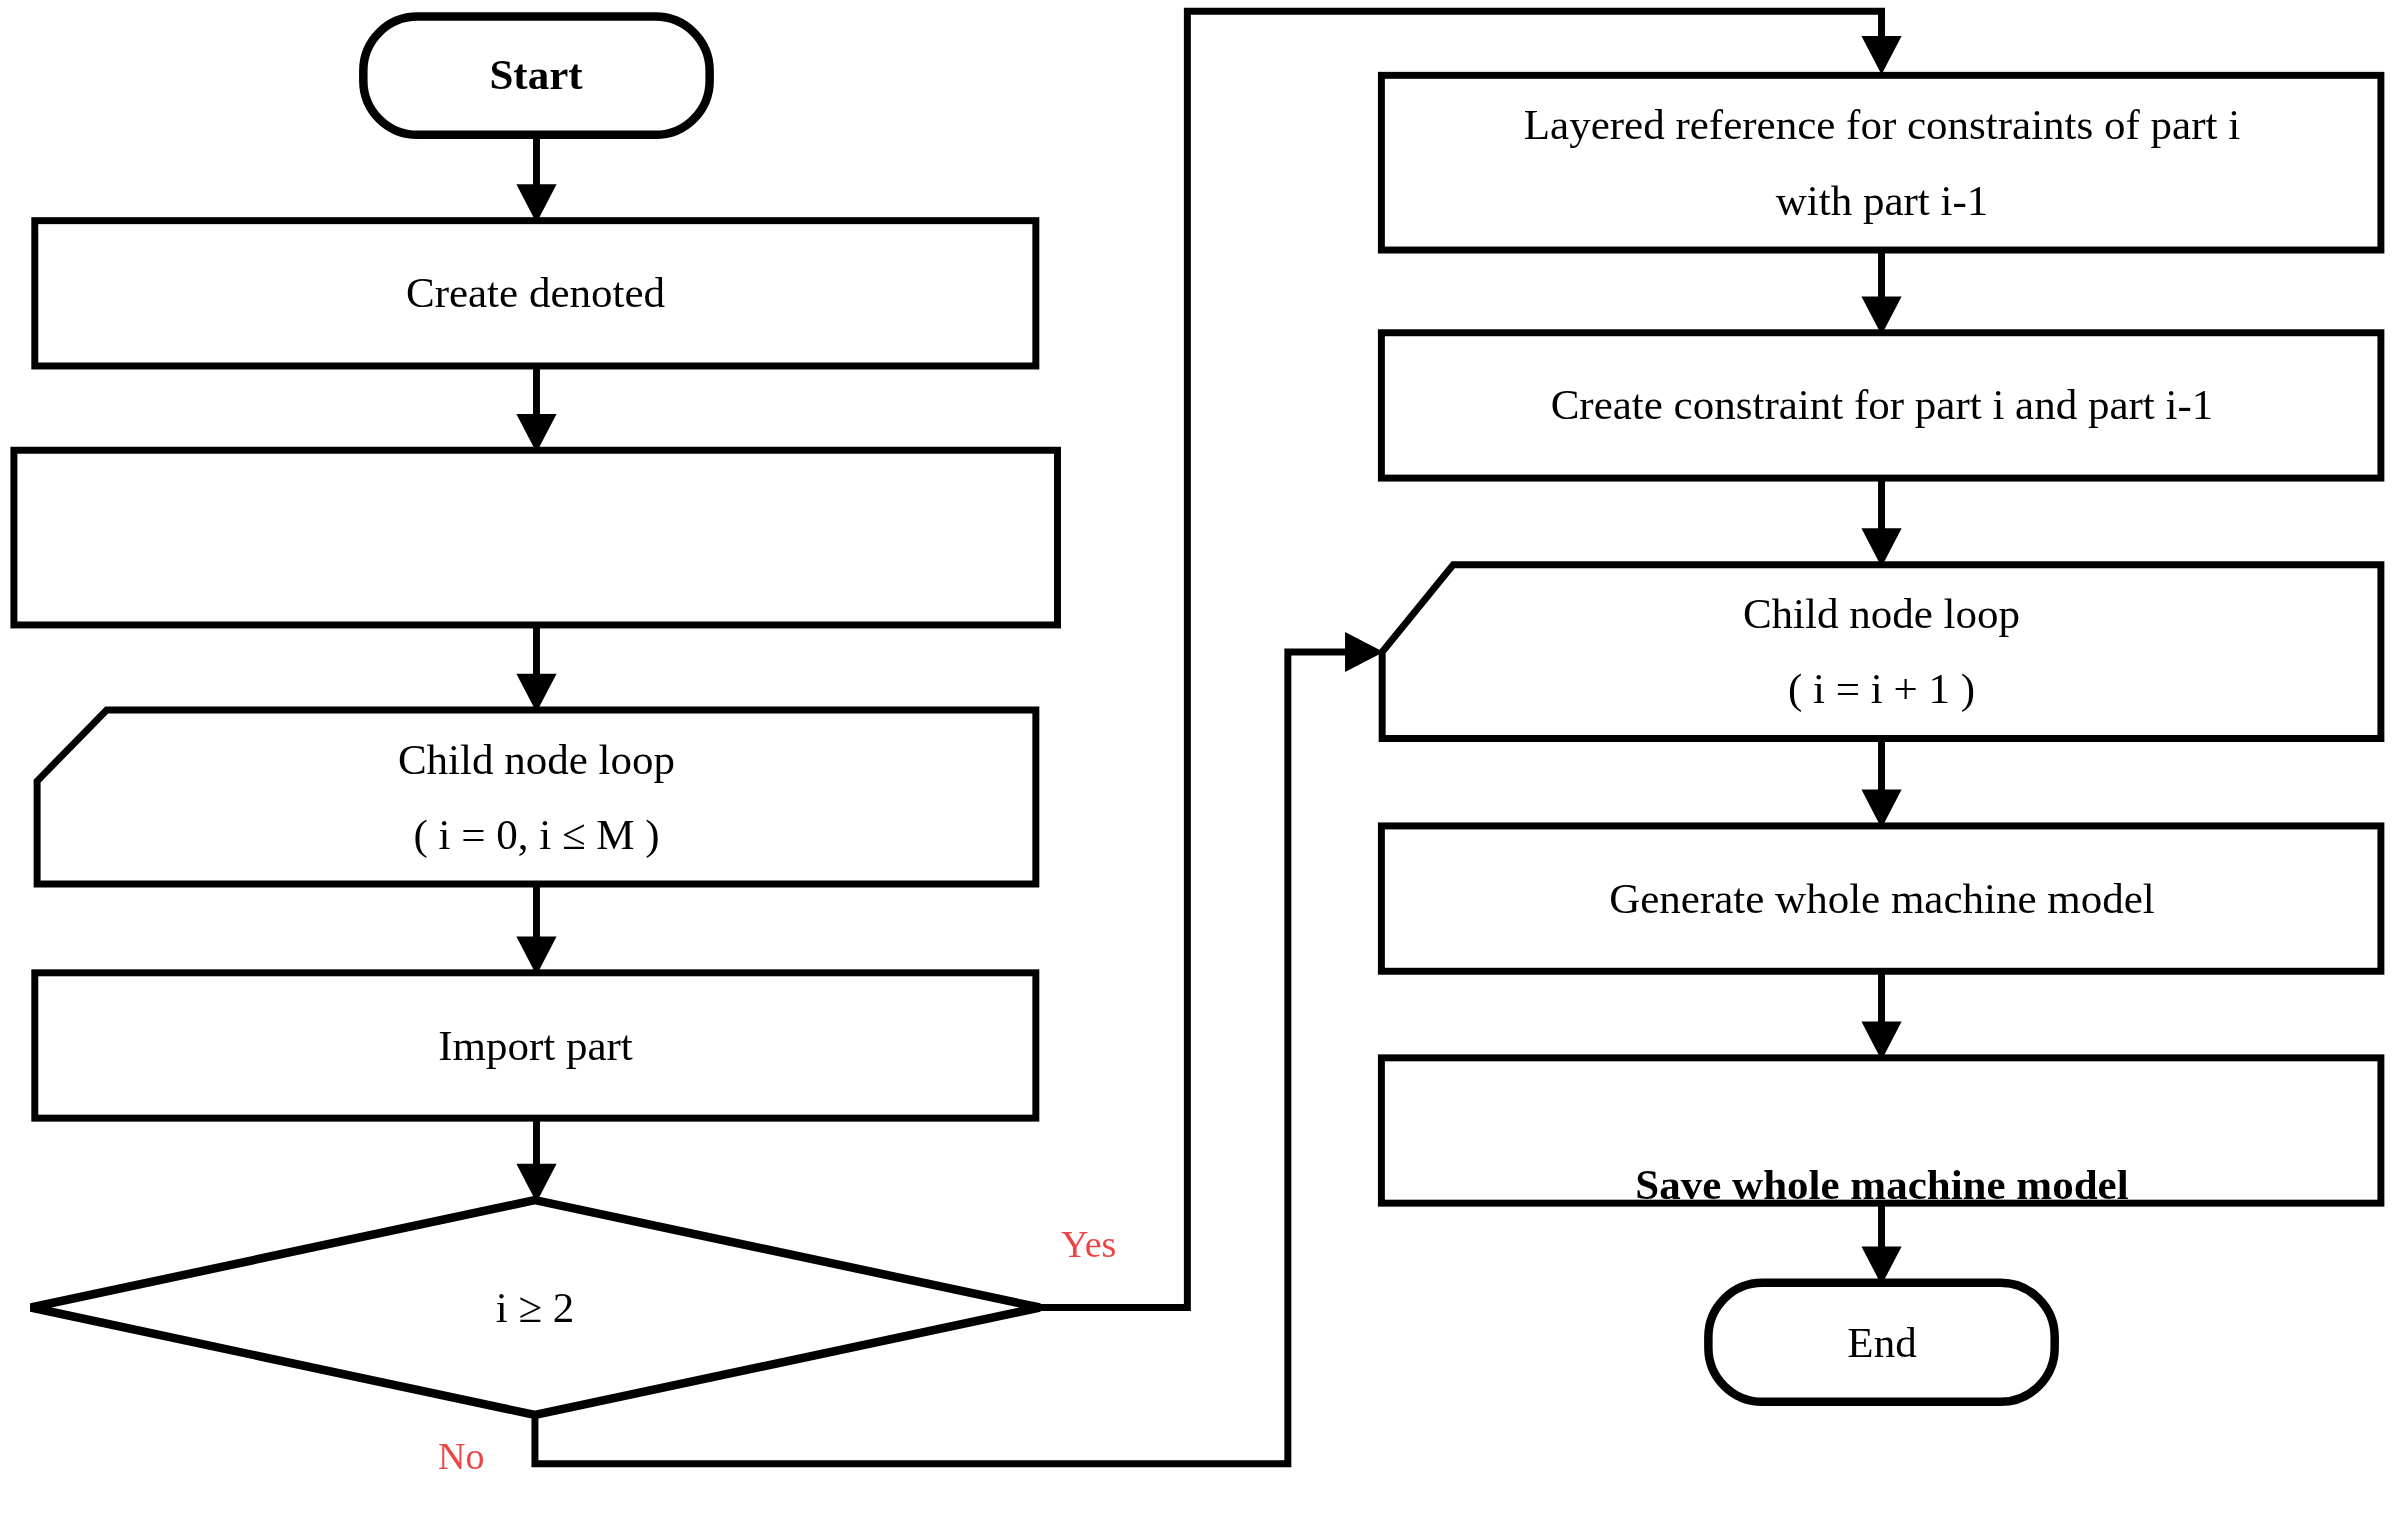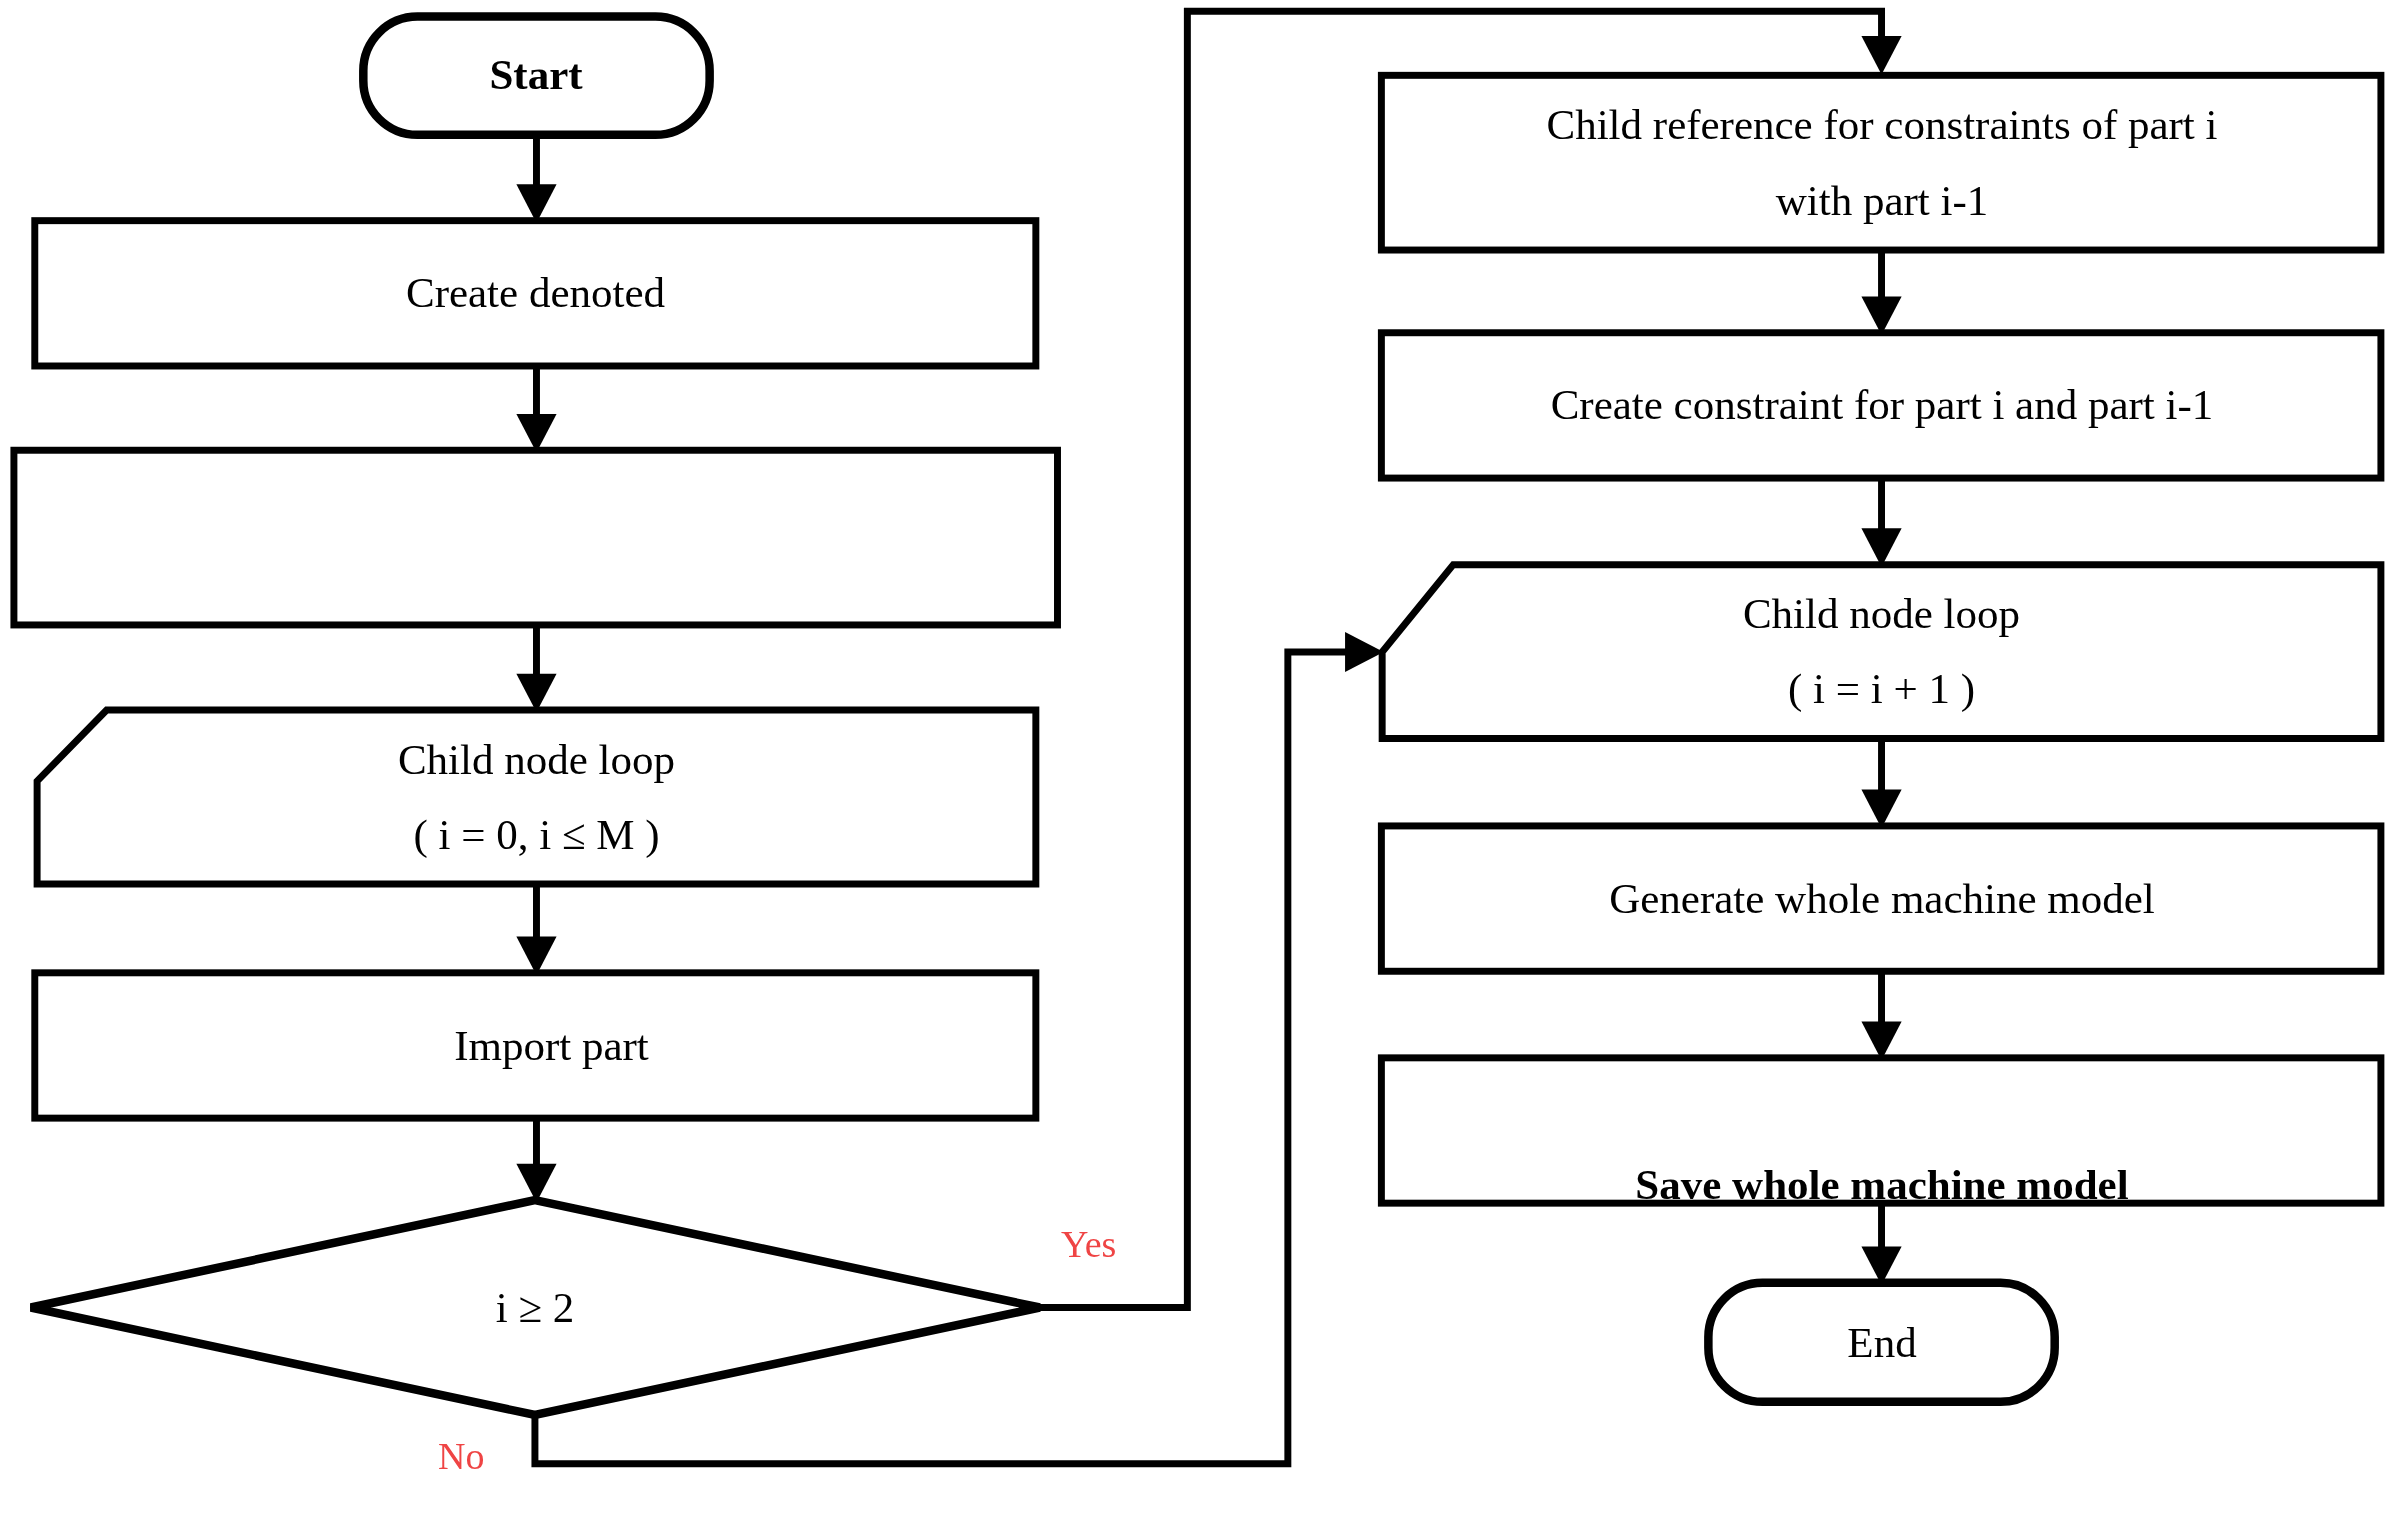"Child reference for constraints of" span { text: Child -> Layered }
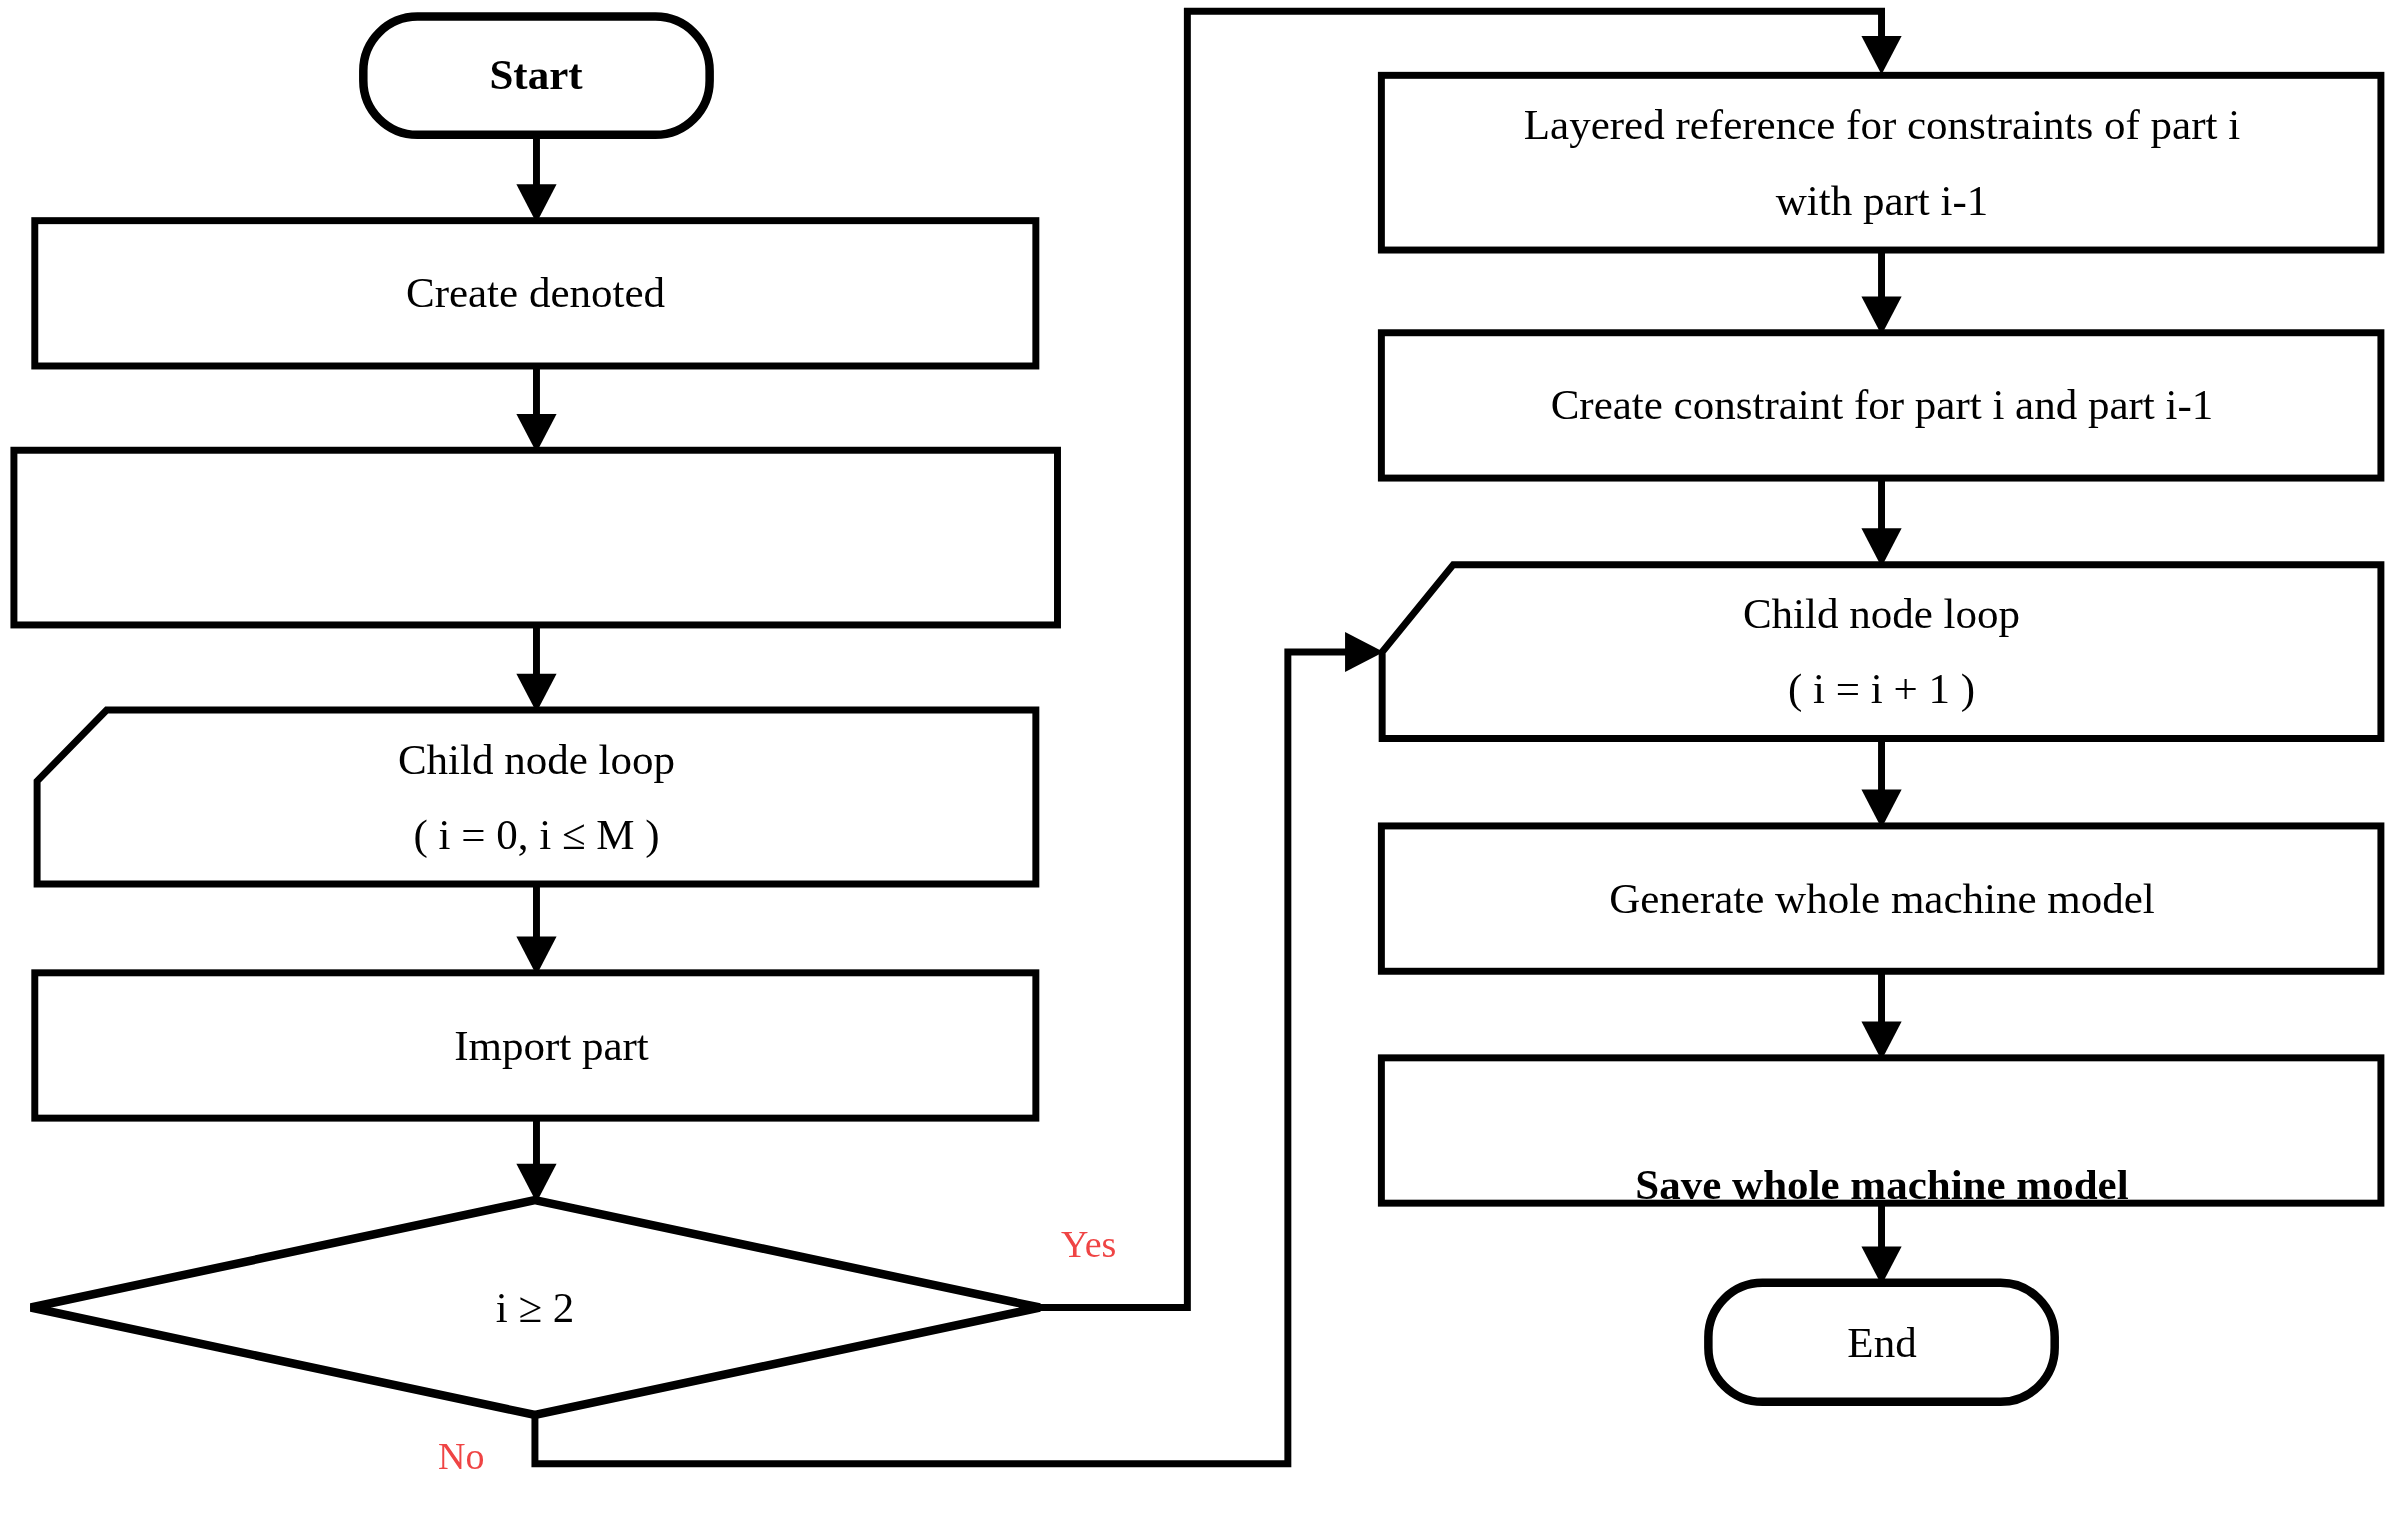"Import part" div.node-text { left: 51px -> 35px }
